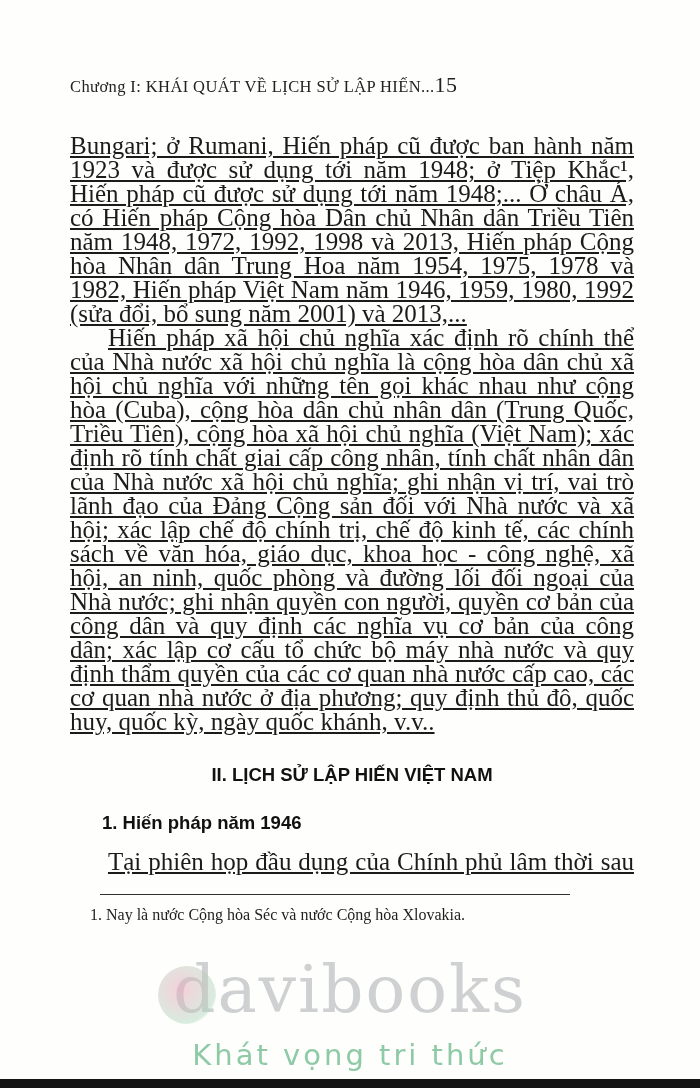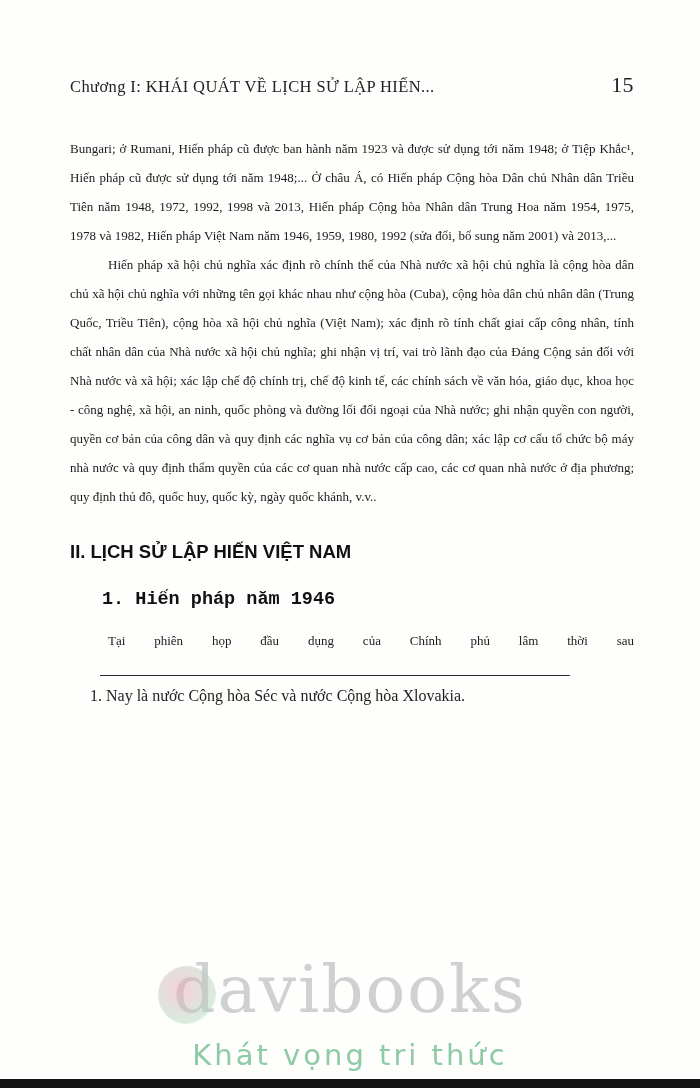"Chương I: KHÁI QUÁT VỀ" .running-header { justify-content: space-between -> flex-start }
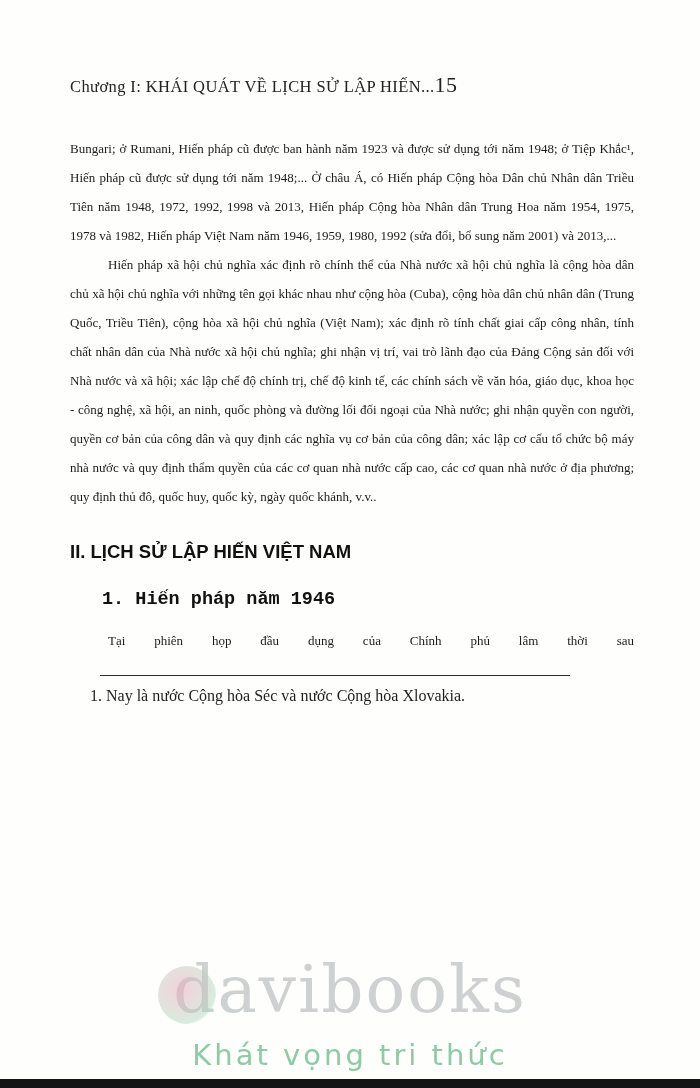"Bungari; ở Rumani, Hiến pháp" .body-text { font-size: 13px -> 25px; line-height: 29px -> 24px; text-decoration: none -> underline }
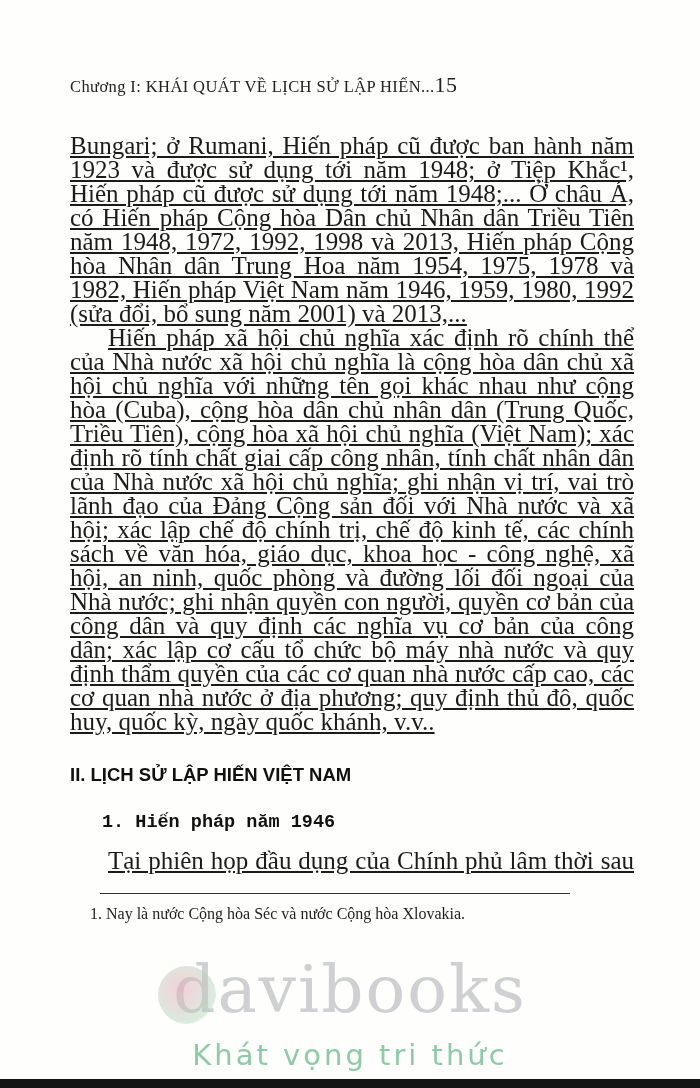"II. LỊCH SỬ LẬP HIẾN" .section-heading { text-align: none -> center }
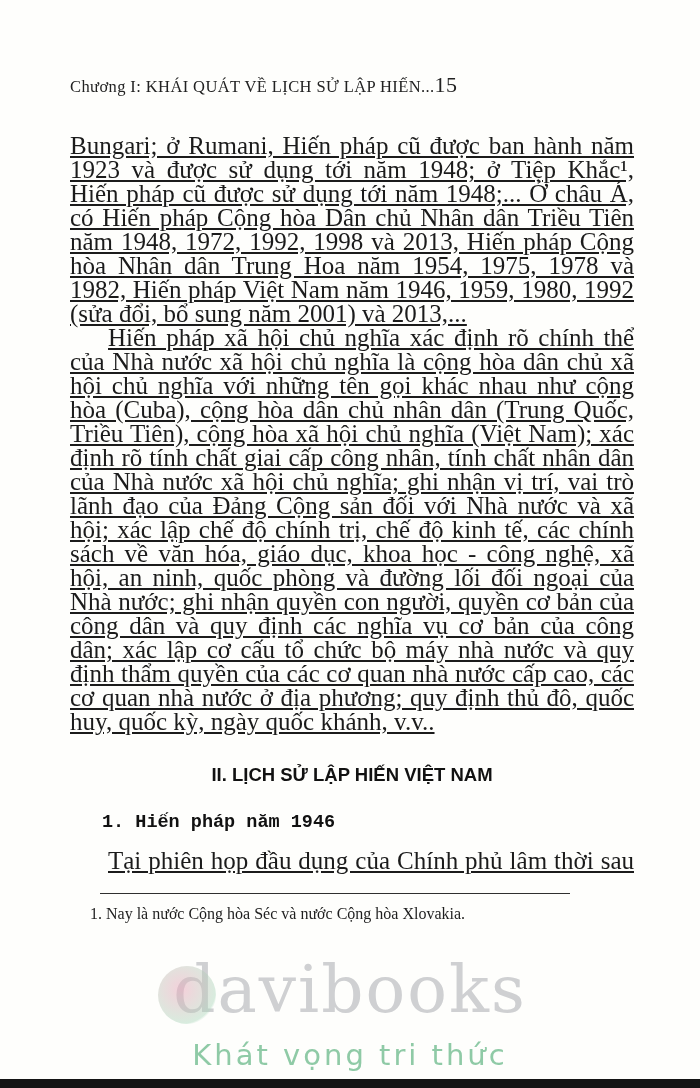"1. Hiến pháp năm 1946" .subsection-heading { font-family: Liberation Mono, monospace -> Liberation Sans, sans-serif }
